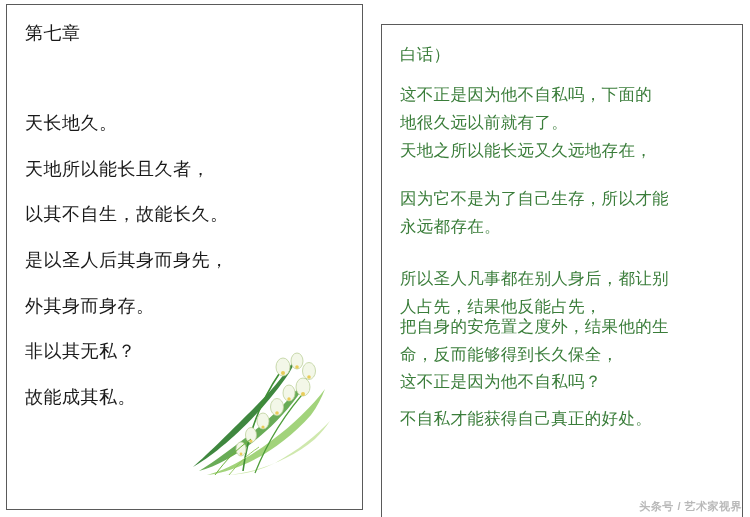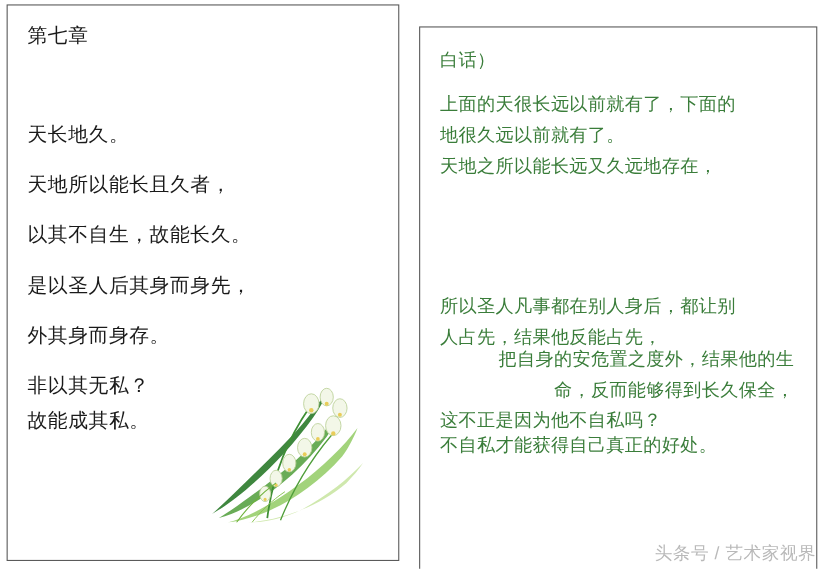"上面的天很长远以前就有了，下面的" div.para { text: 上面的天很长远以前就有了 -> 这不正是因为他不自私吗 }
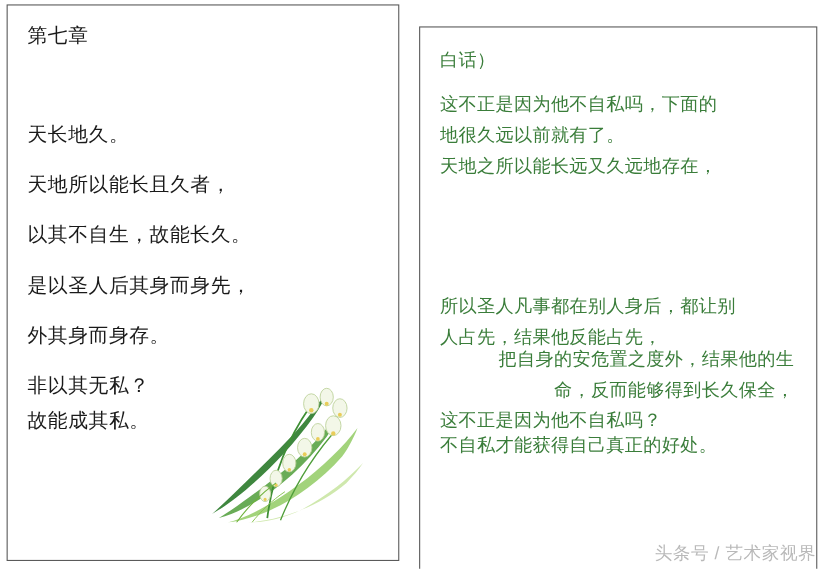"因为它不是为了自己生存，所以才能" div.para { html: none -> <div>因为它不是为了自己生存，所以才能 永远都存在。</div> }
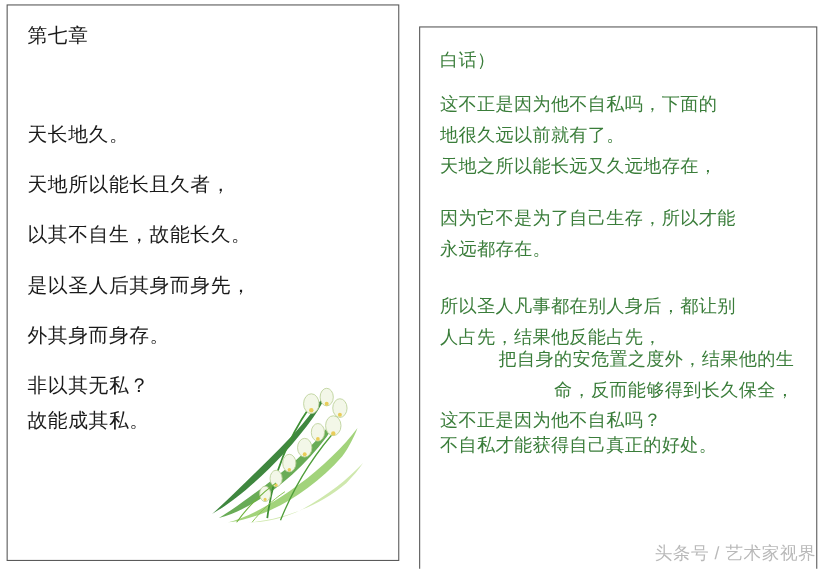"把自身的安危置之度外，结果他的生" .p-e { text-align: right -> none }
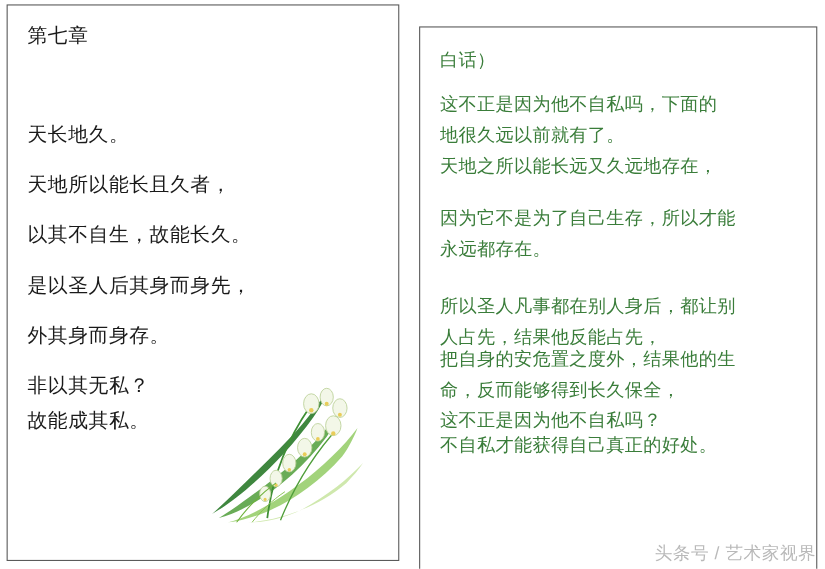"故能成其私。" .page-left .l8 { top: 367px -> 381px }
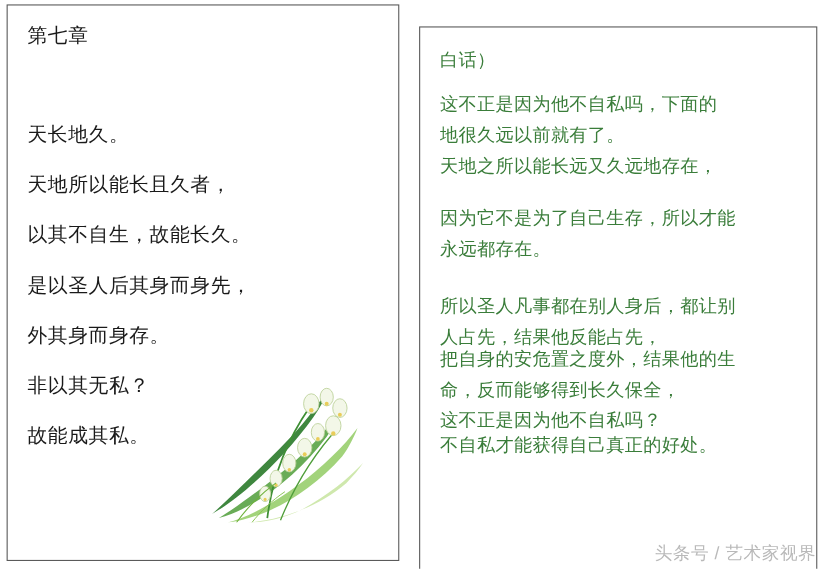"不自私才能获得自己真正的好处。" .p-g { top: 366px -> 380px }
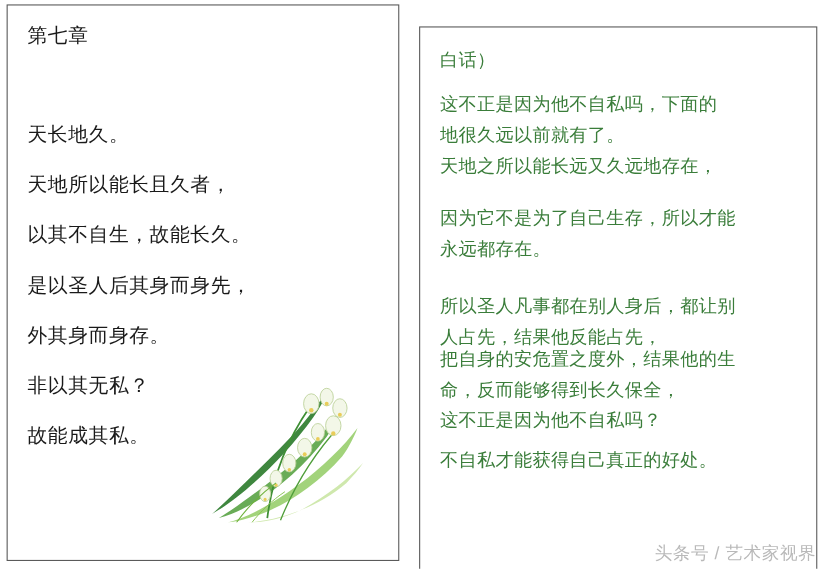"头条号 / 艺术家视界" .watermark { font-size: 16px -> 11px; font-weight: none -> bold }
